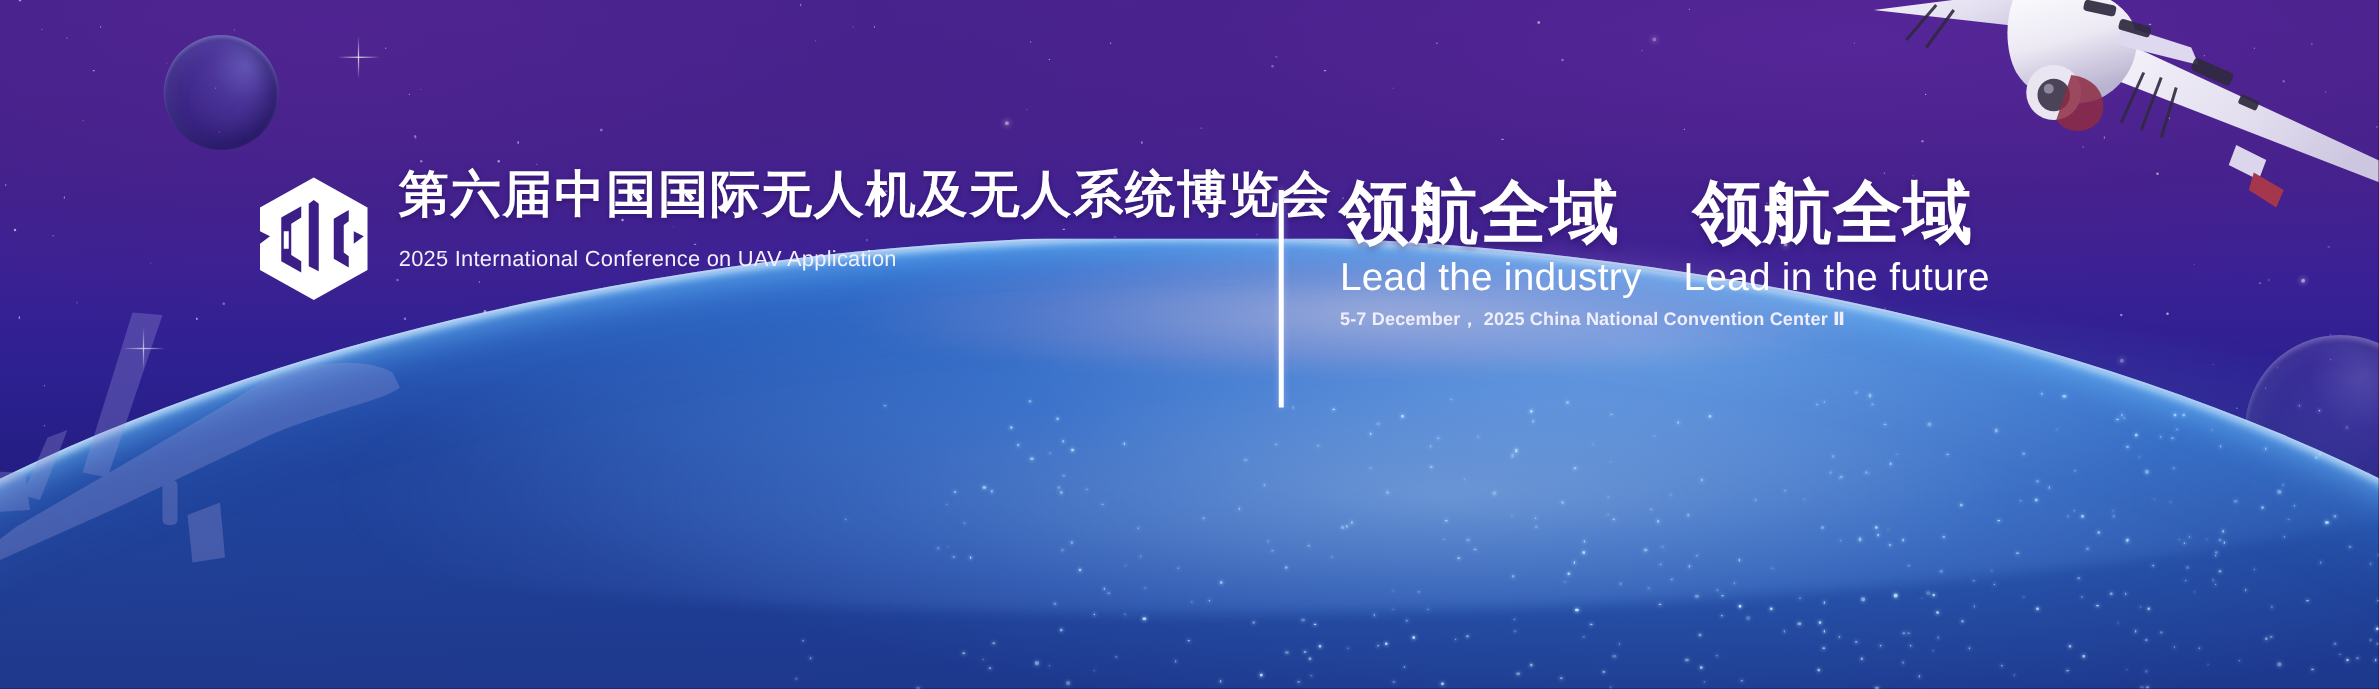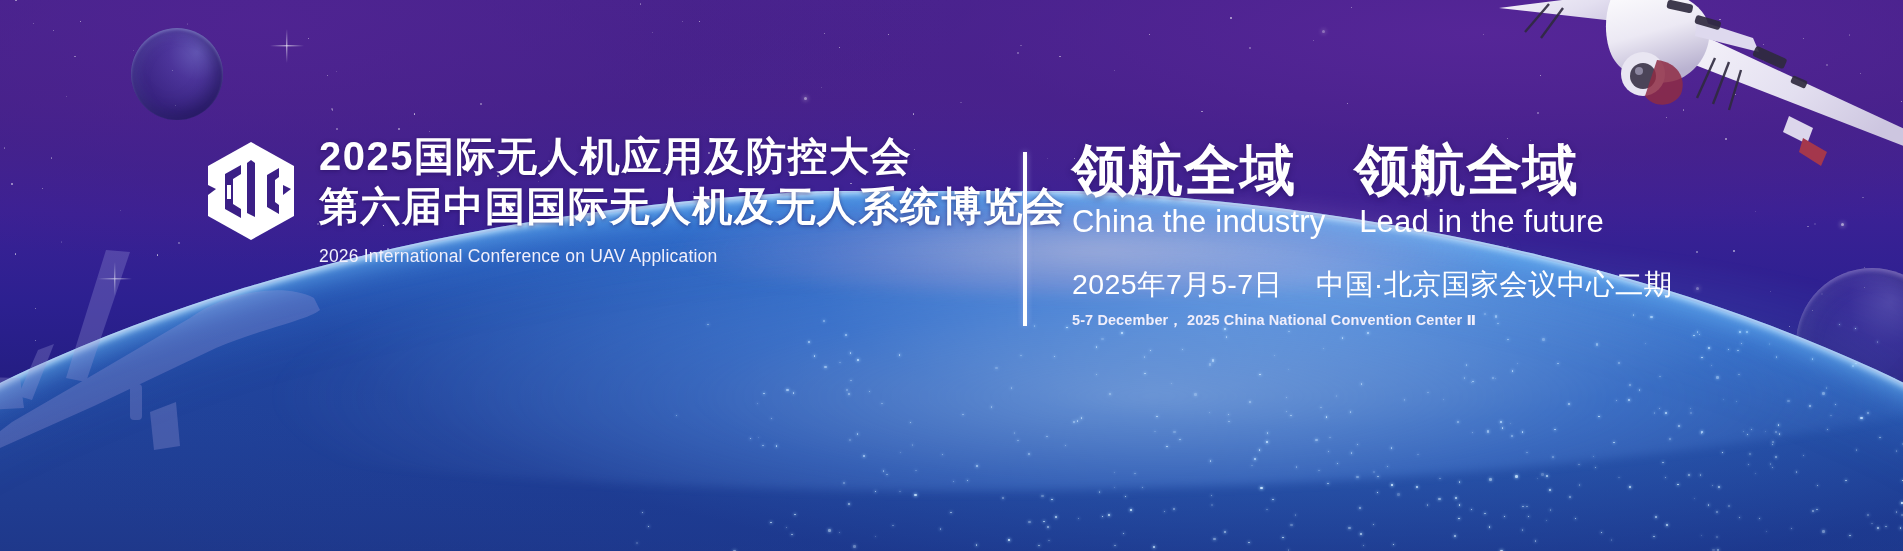"2025国际无人机应用及防控大会" div.title-cn-1 { html: <div>2025国际无人机应用及防控大会</div> -> none }
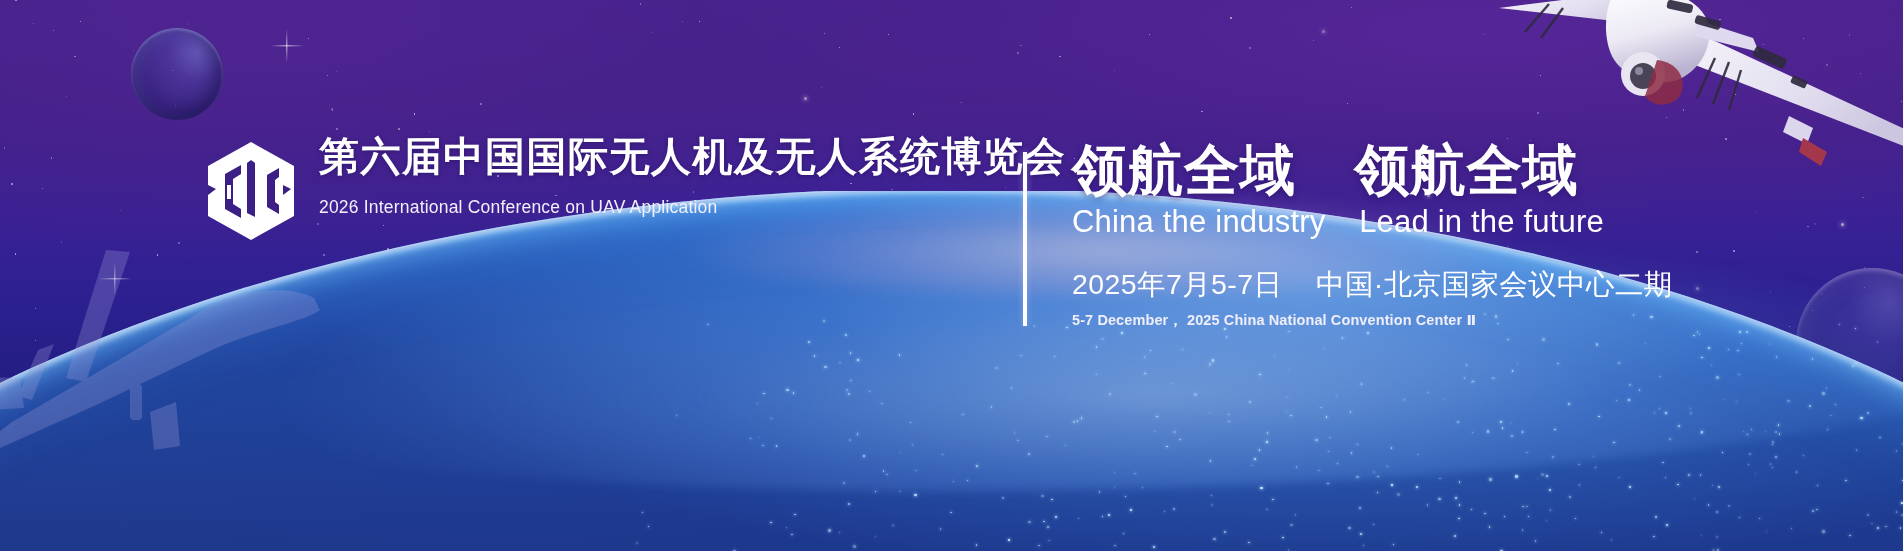"2026 International Conference on UAV" div { text: 2026 -> 2025 }
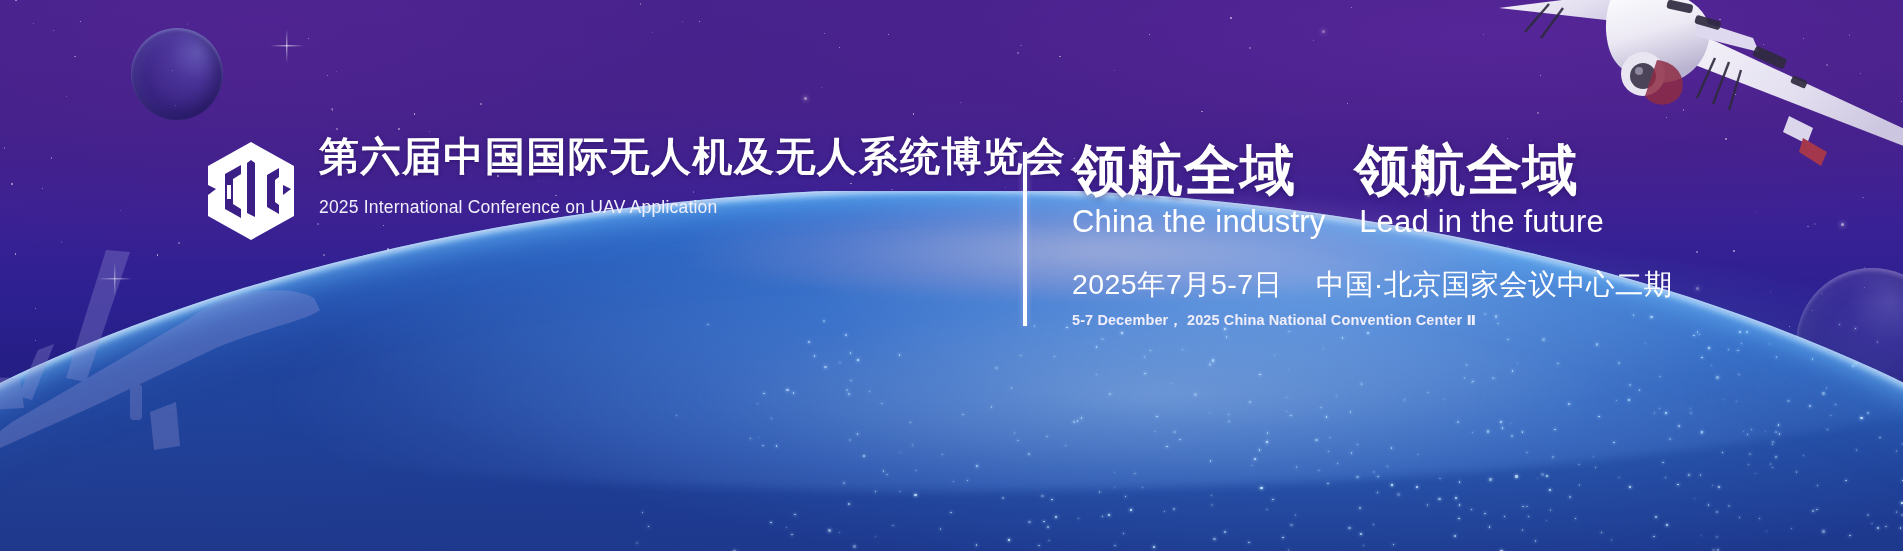"China the industry" span { text: China -> Lead }
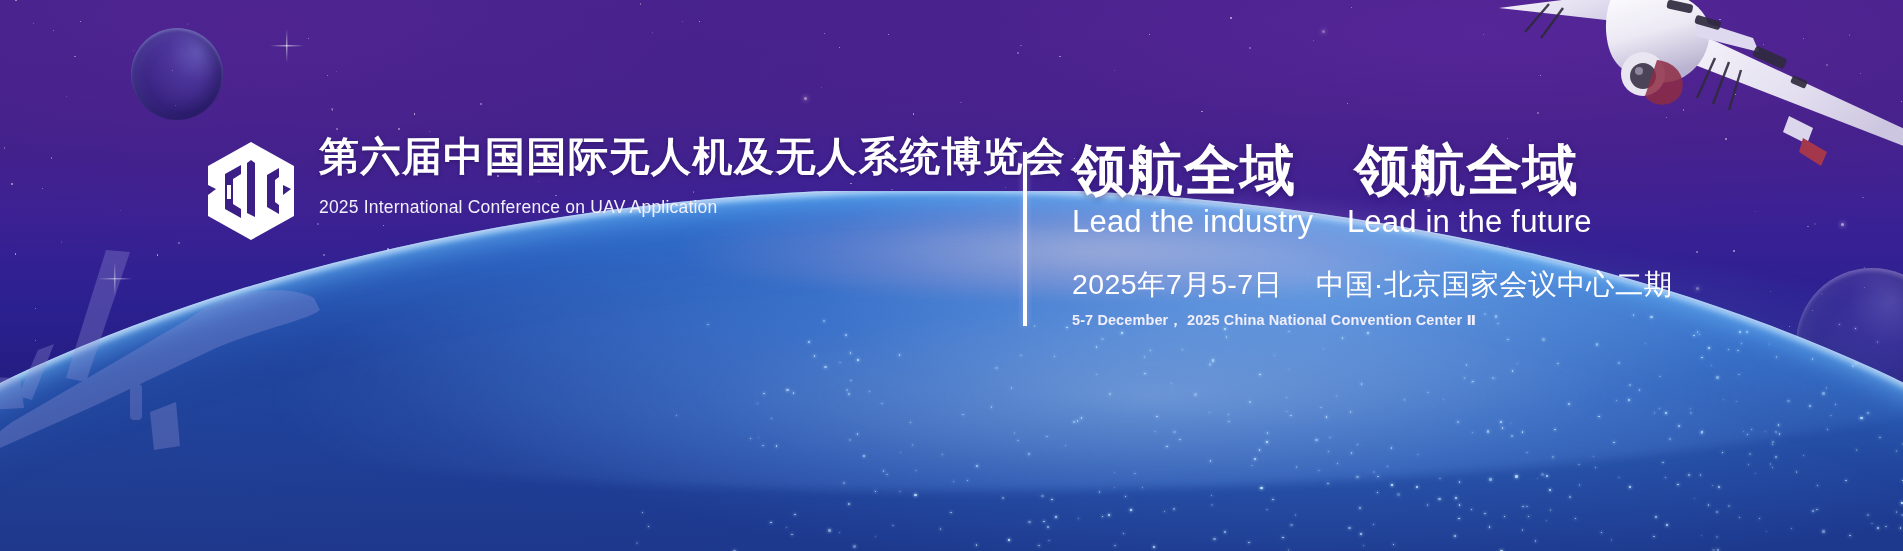"2025年7月5-7日 中国·北京国家会议中心二期" div.date-cn { html: <div> <span>2025年7月5-7日</span> <span></span> <span>中国·北京国家会议中心二期</span> </div> -> none }
